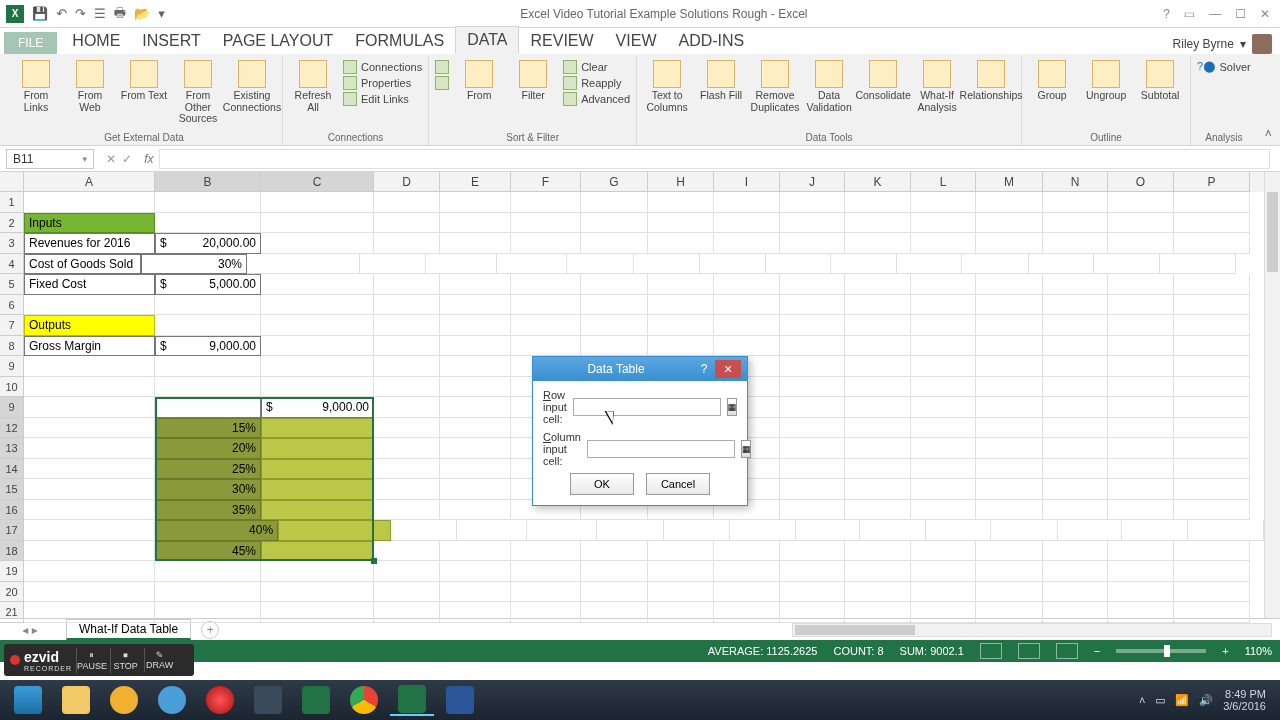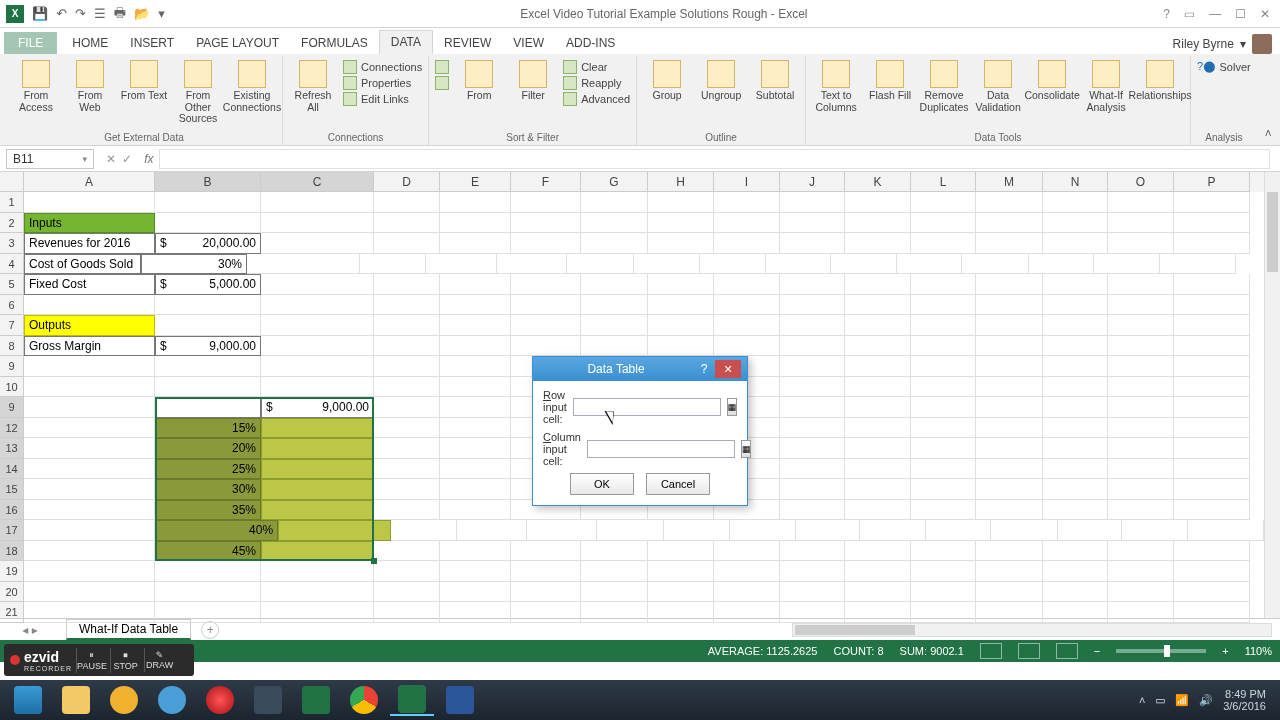"HOME" .ribbon-tab { font-size: 12px -> 16px }
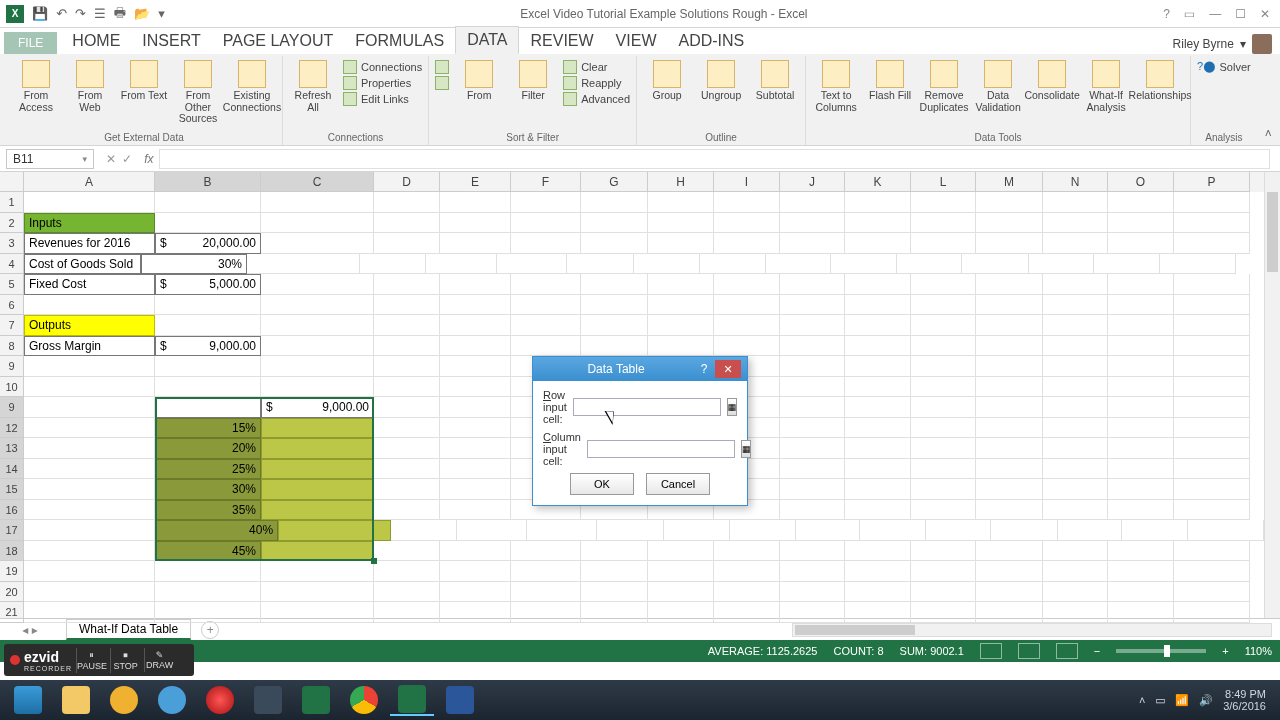"From Access" div.rlabel { text: Access -> Links }
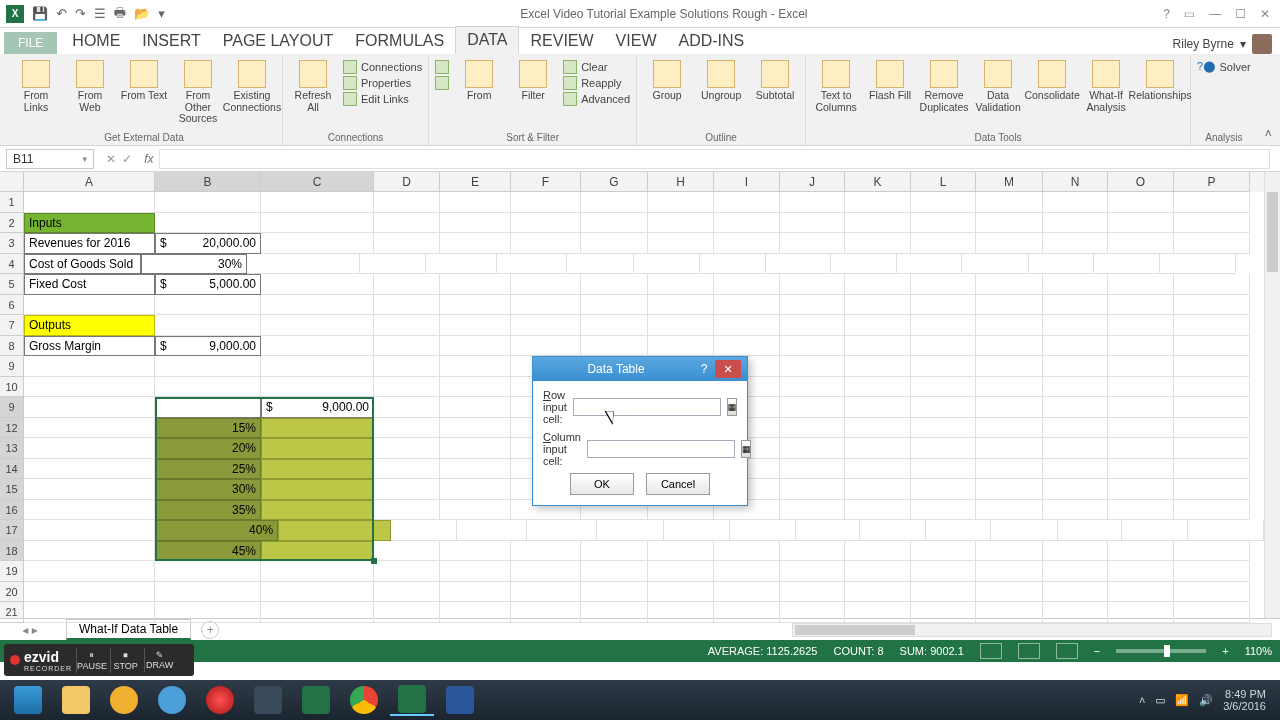"Group" div.rgroup { order: before "Text to Columns" -> after "Text to Columns" }
